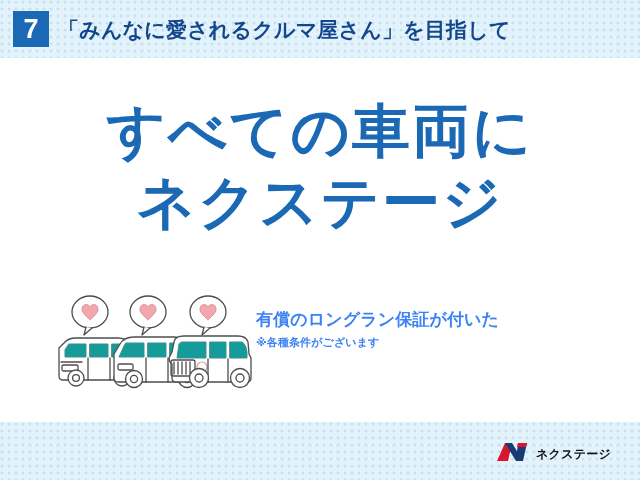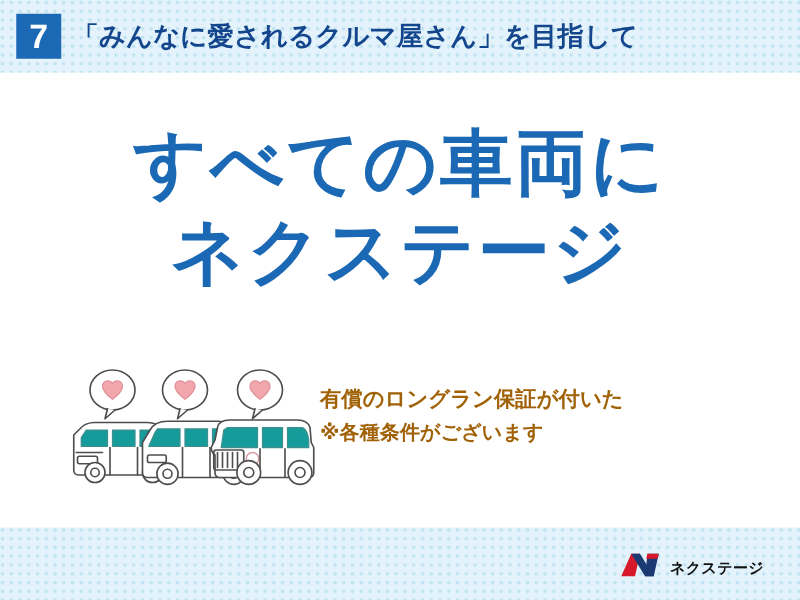"有償のロングラン保証が付いた" #body-copy .bc-line { color: #a16207 -> #3b82f6 }
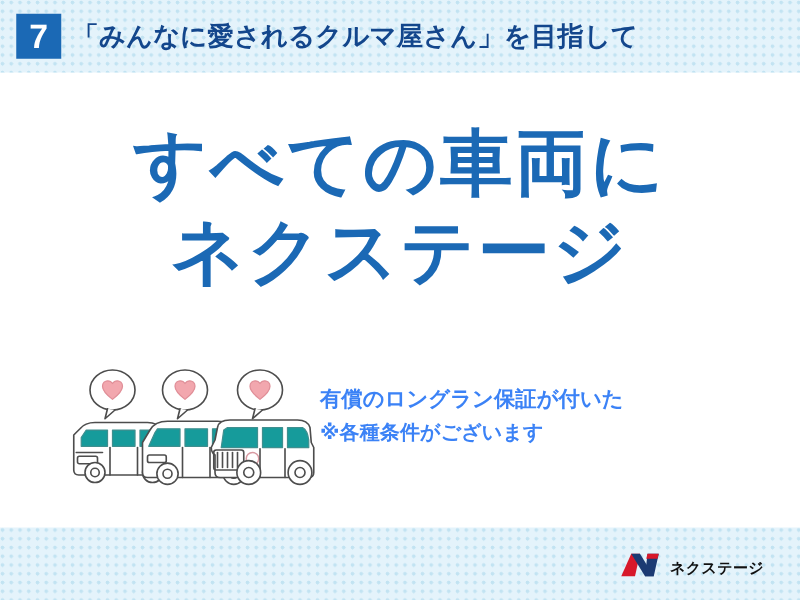"※各種条件がございます" #body-copy .bc-note { font-size: 16px -> 11px }
